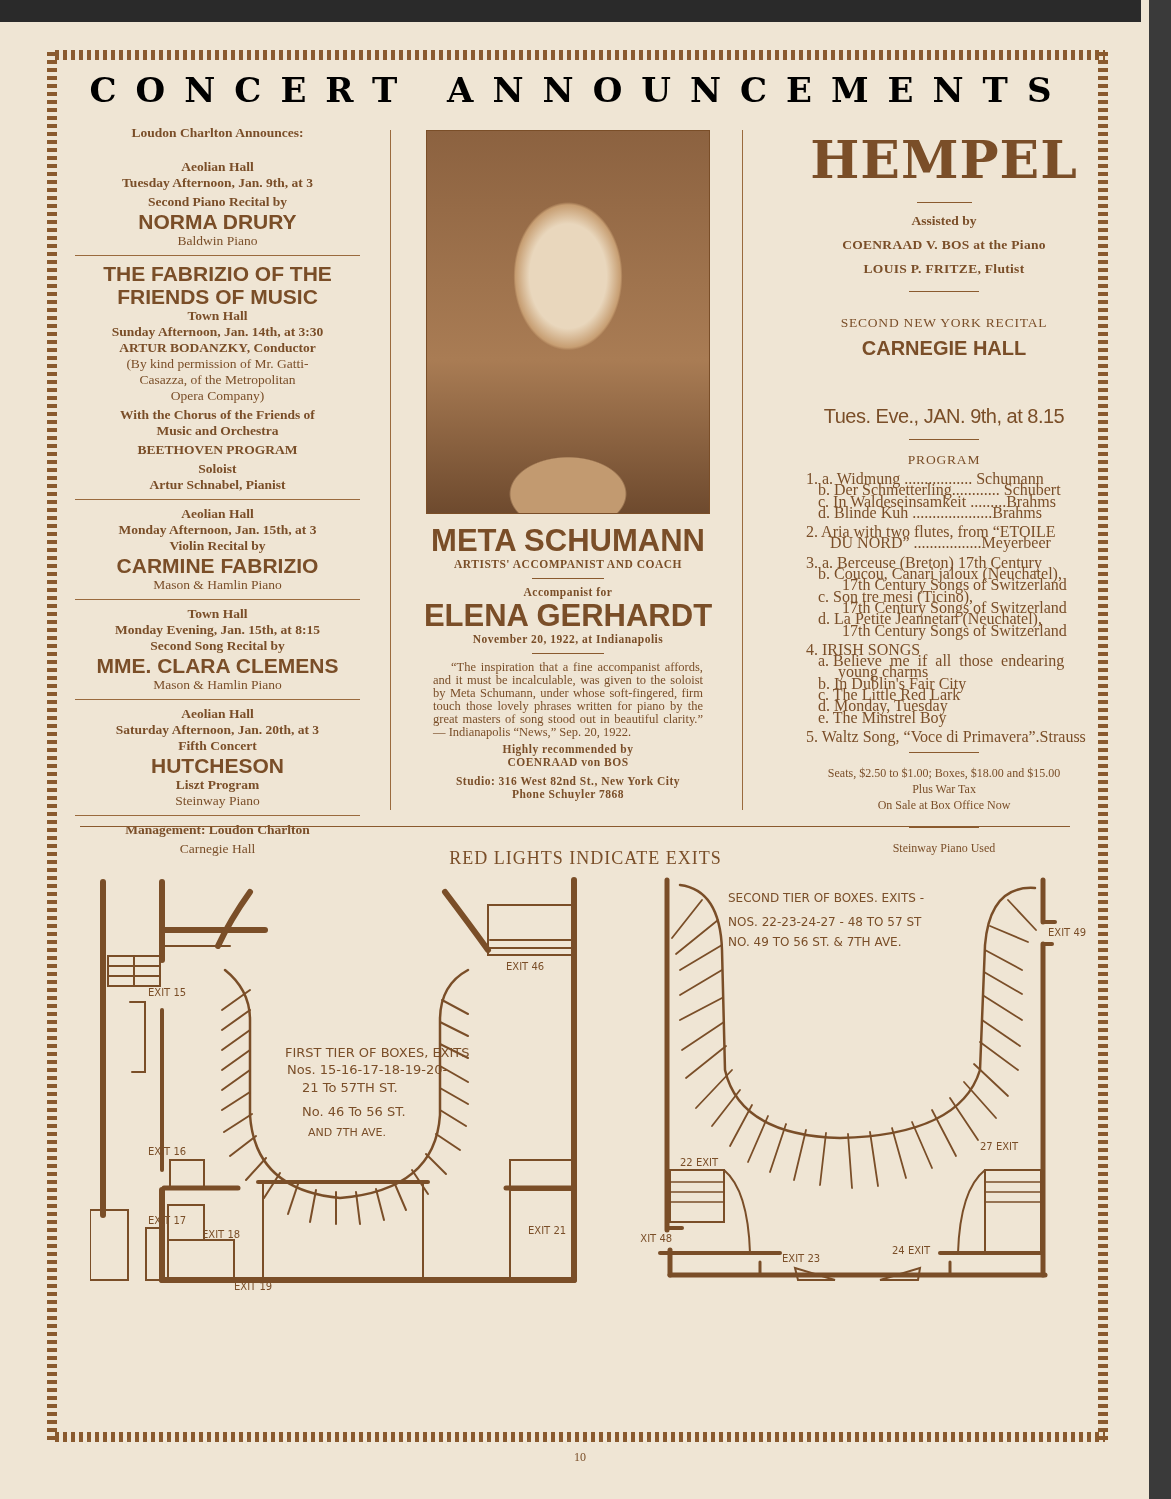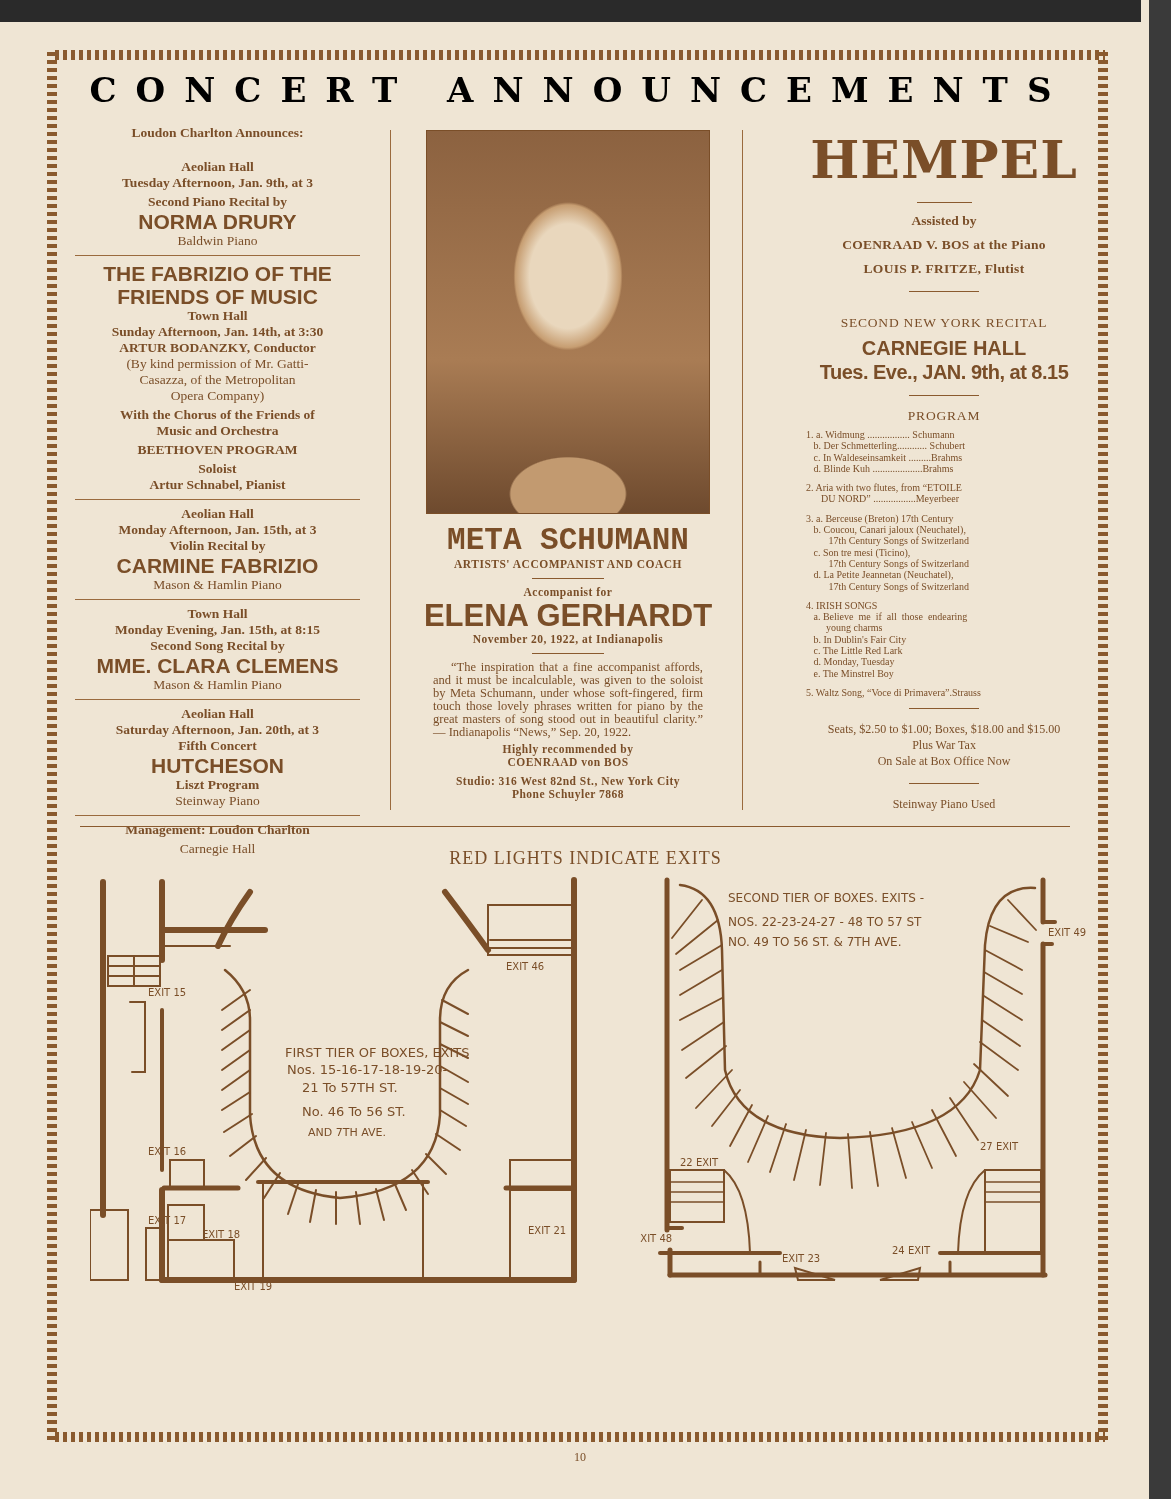"Tues. Eve., JAN. 9th, at" .datebig { font-weight: bold -> normal; margin-top: none -> 44px }
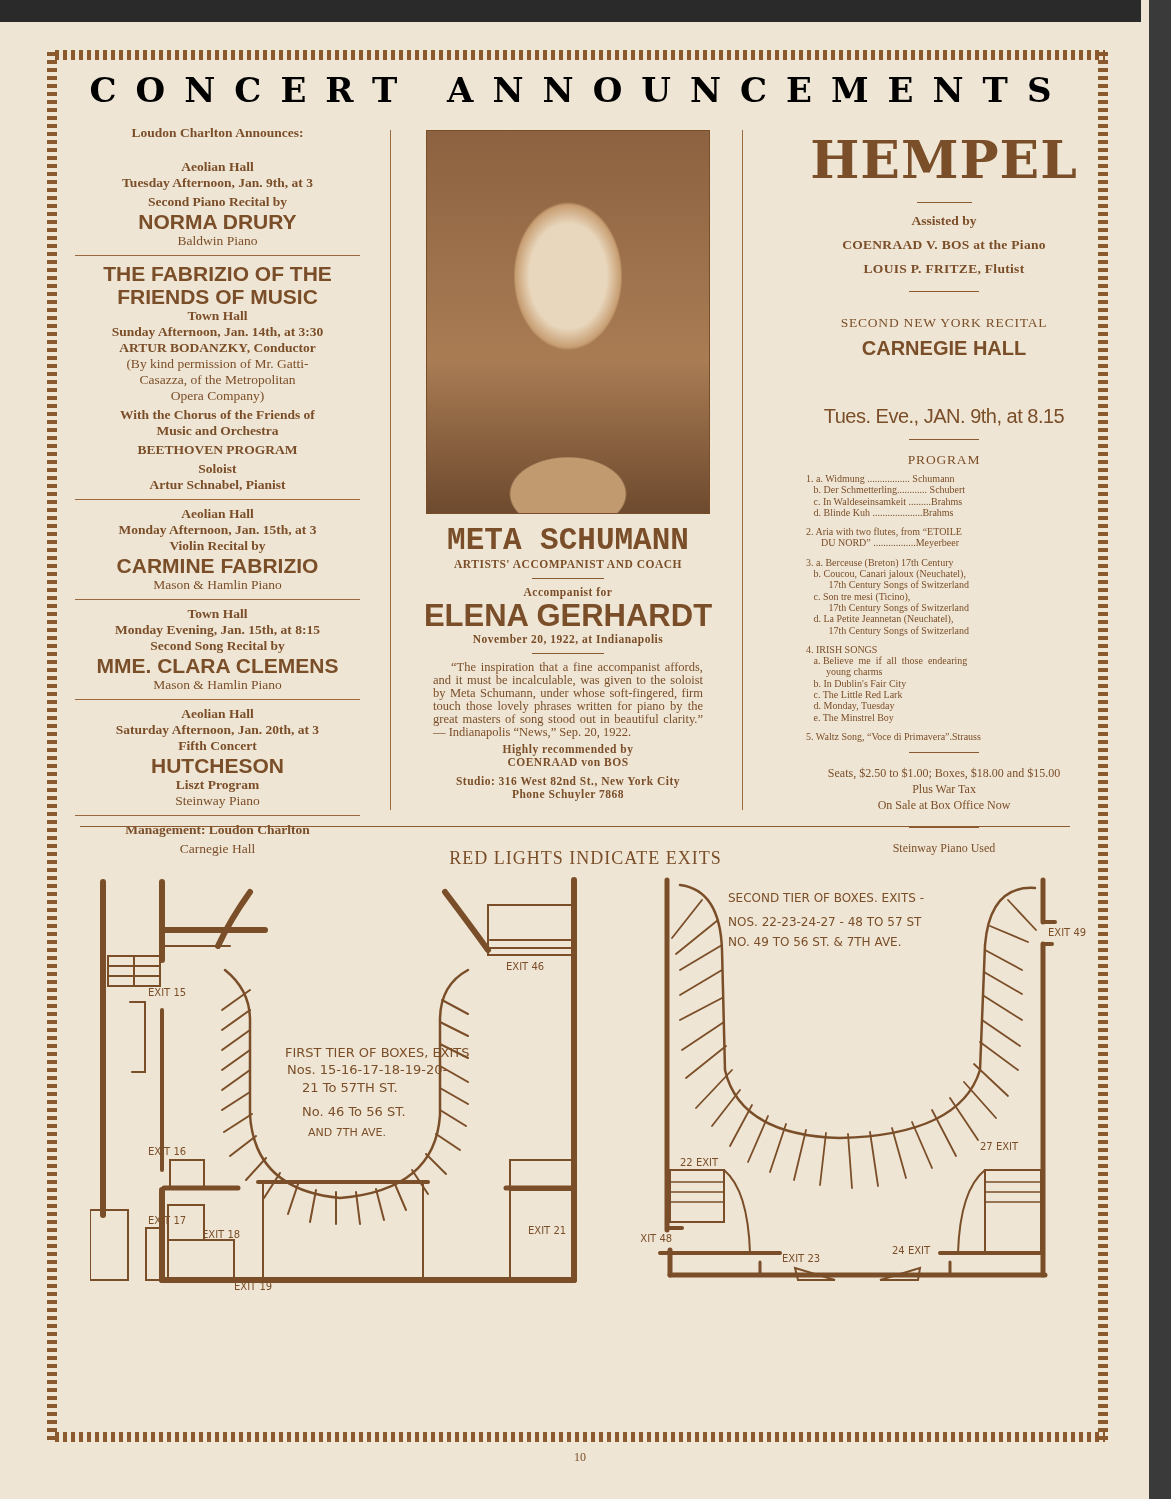"1. a. Widmung ................. Schumann" .prog { font-size: 10px -> 16px }
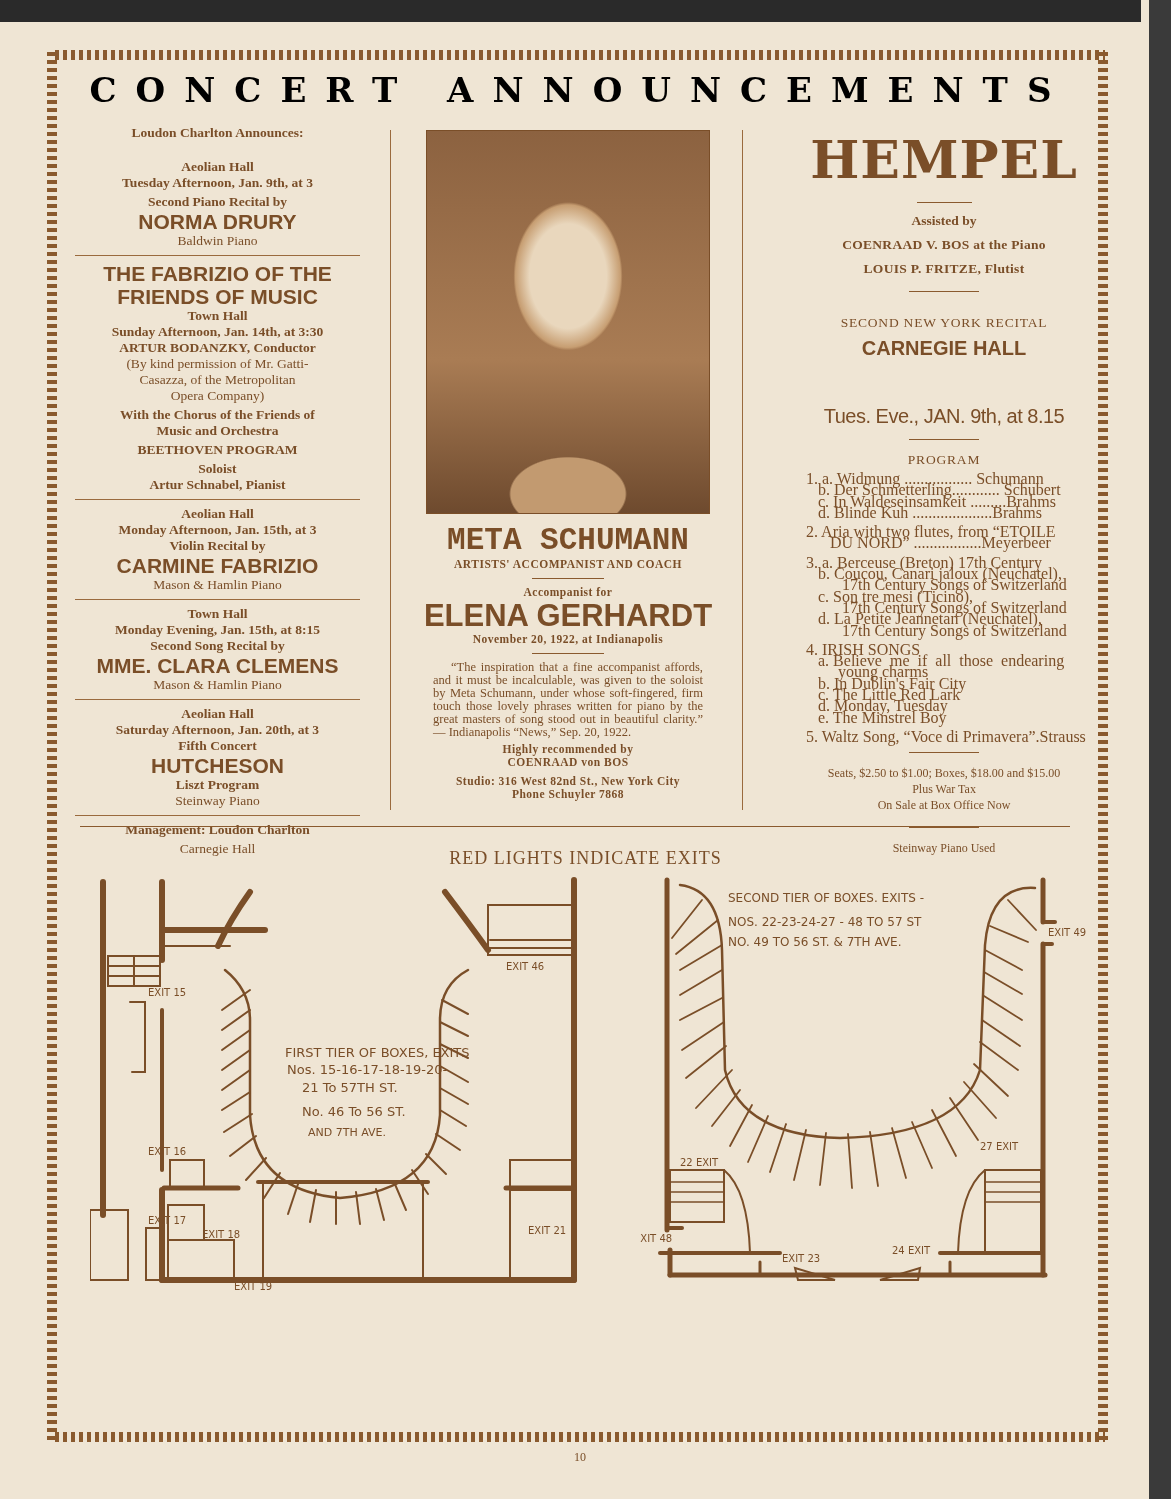"META SCHUMANN" .mid-name { font-family: Liberation Mono, monospace -> Liberation Sans, sans-serif }
